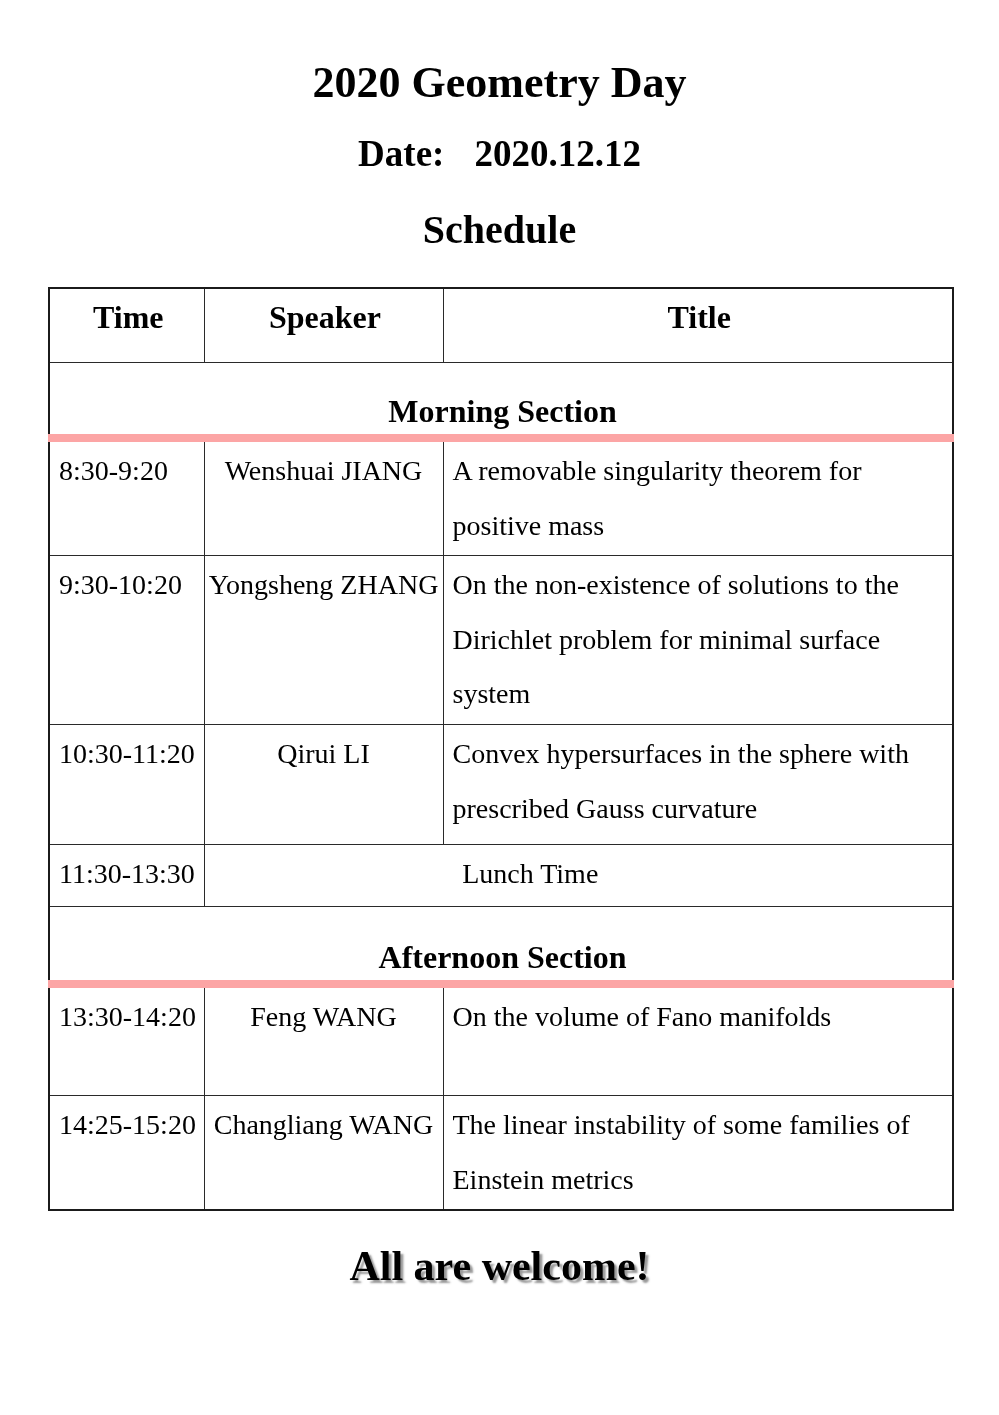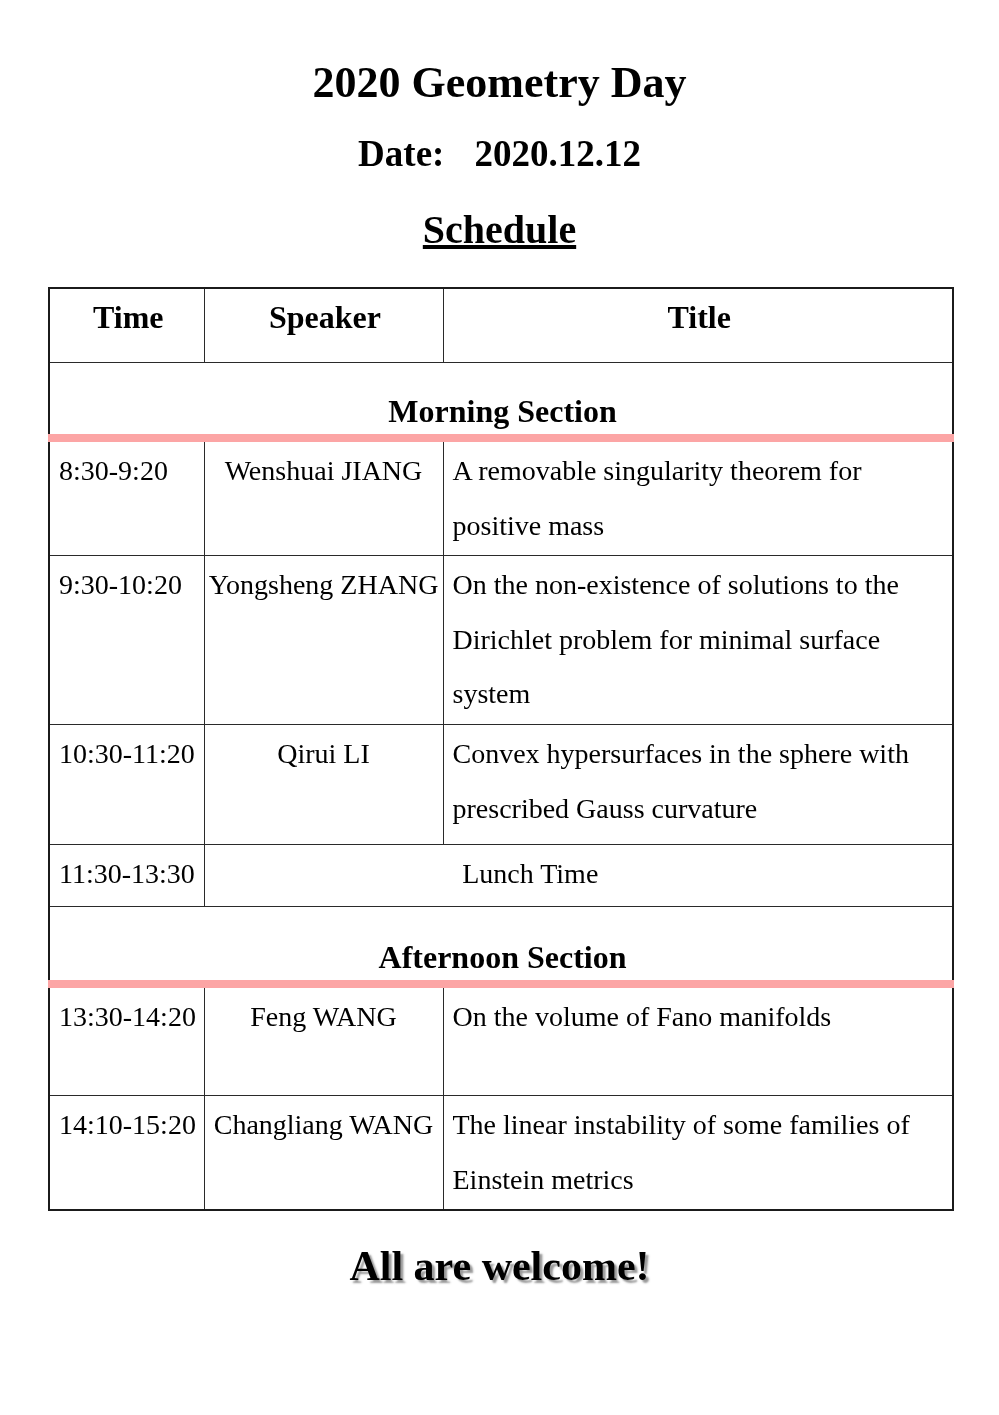"Schedule" .doc-schedule { text-decoration: underline -> none }
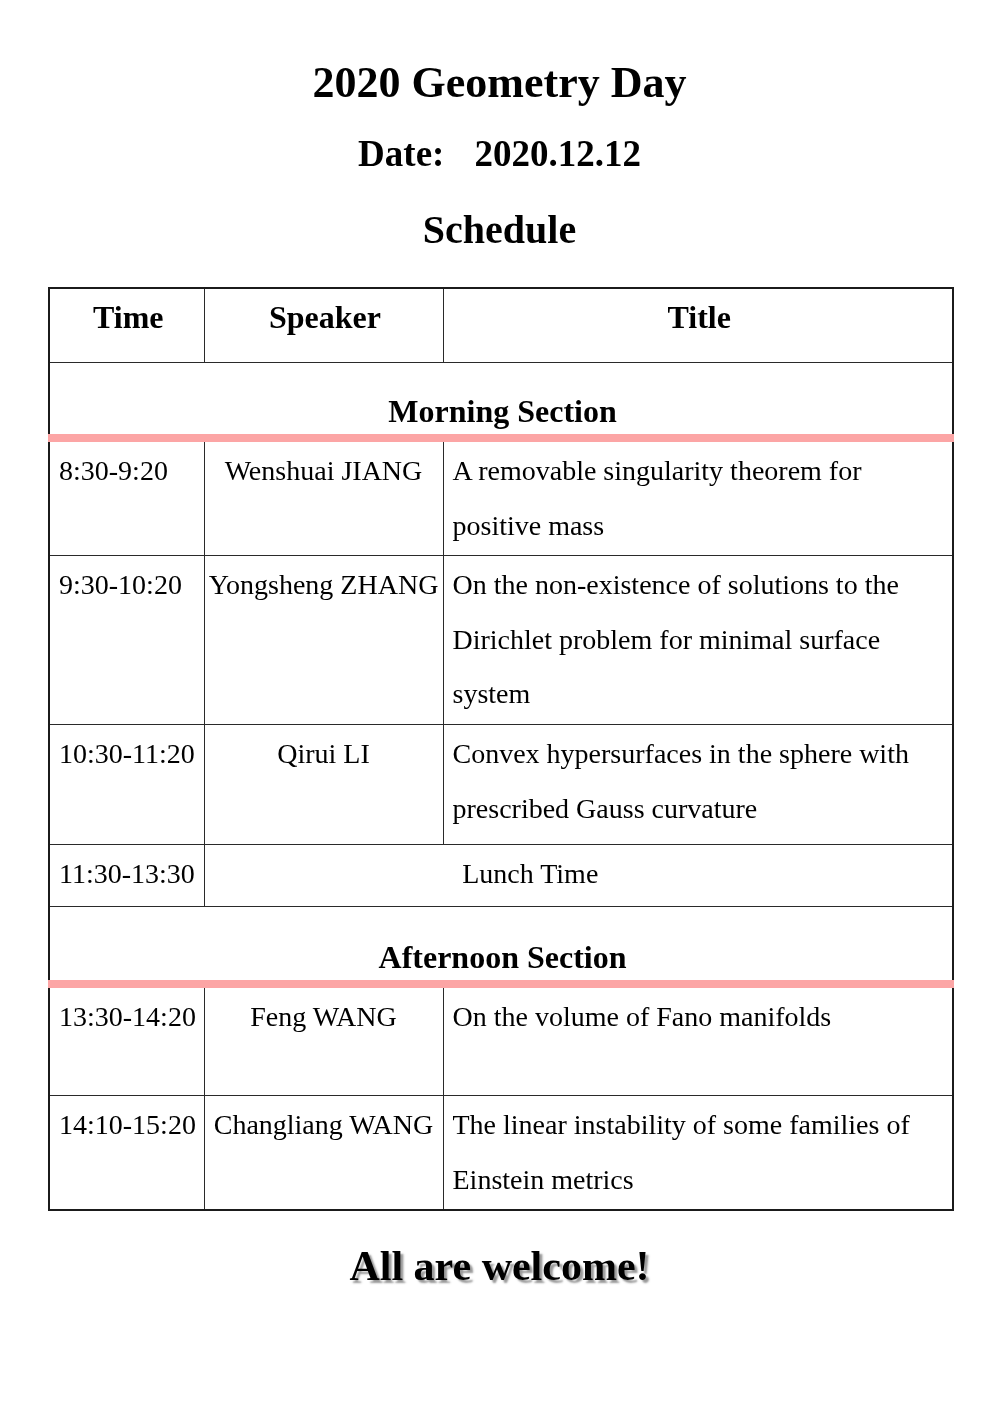"14:10-15:20" td.cell-time { text: 14:10-15:20 -> 14:25-15:20 }
